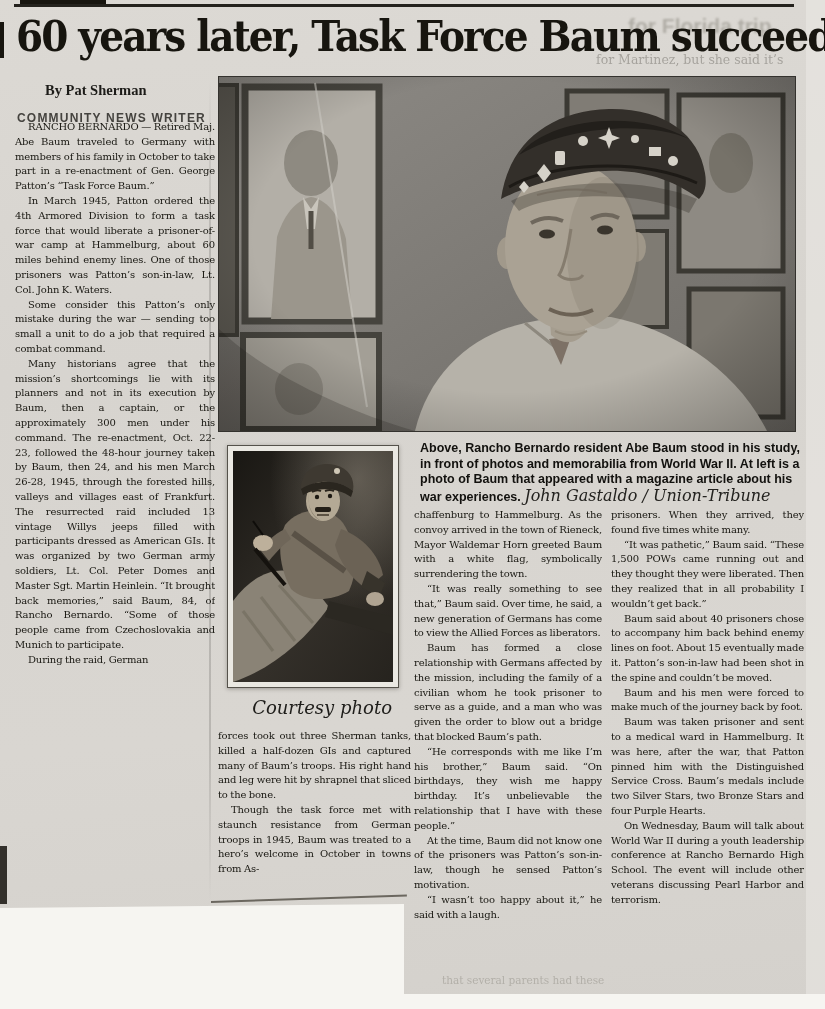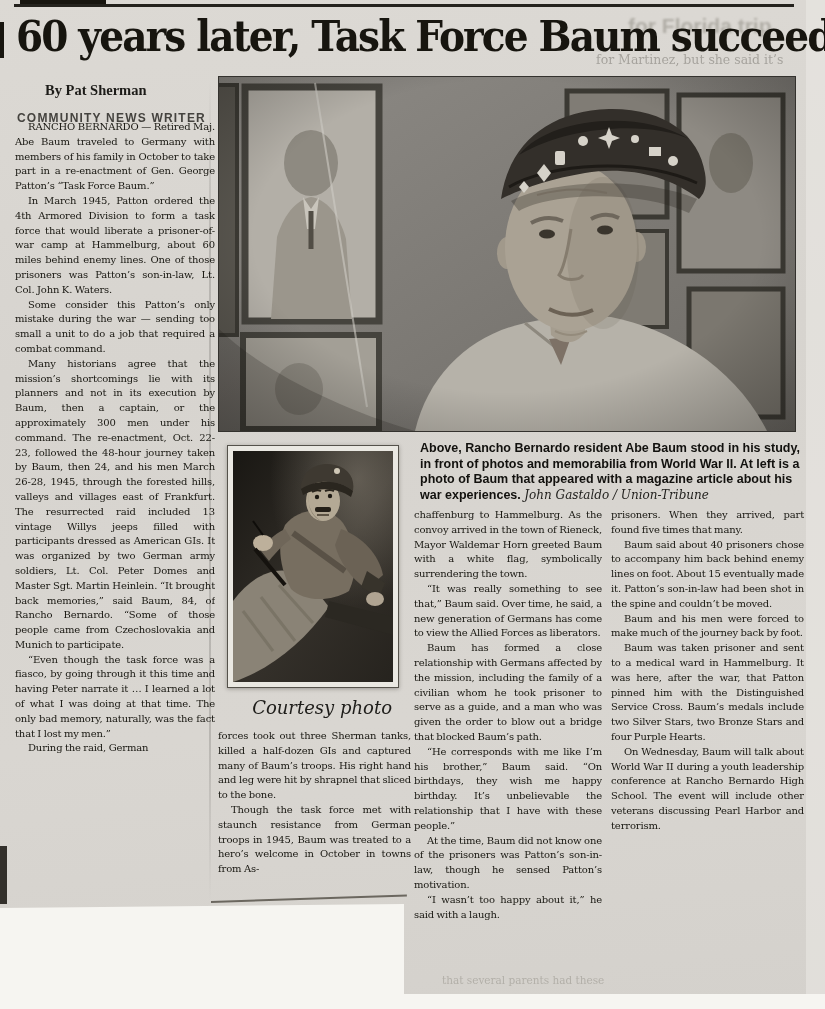"John Gastaldo / Union-Tribune" #caption .credit { font-size: 12px -> 16px }
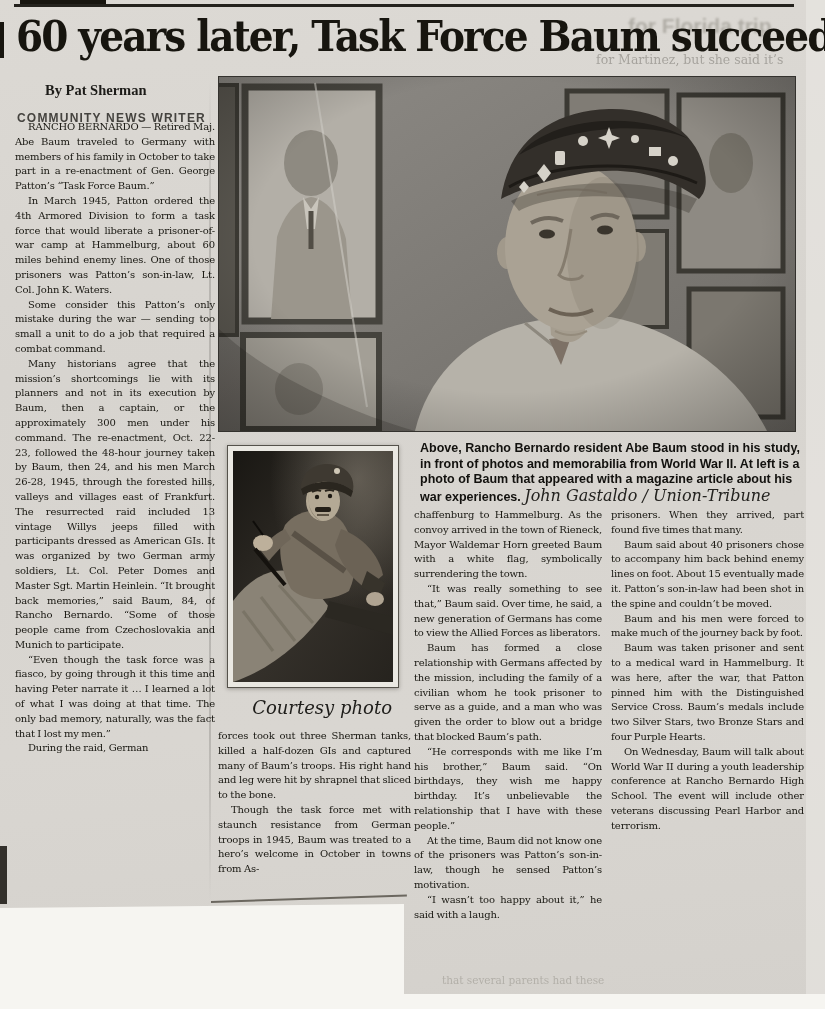"prisoners. When they arrived, part" p.cont { text: part found five times that -> they found five times white }
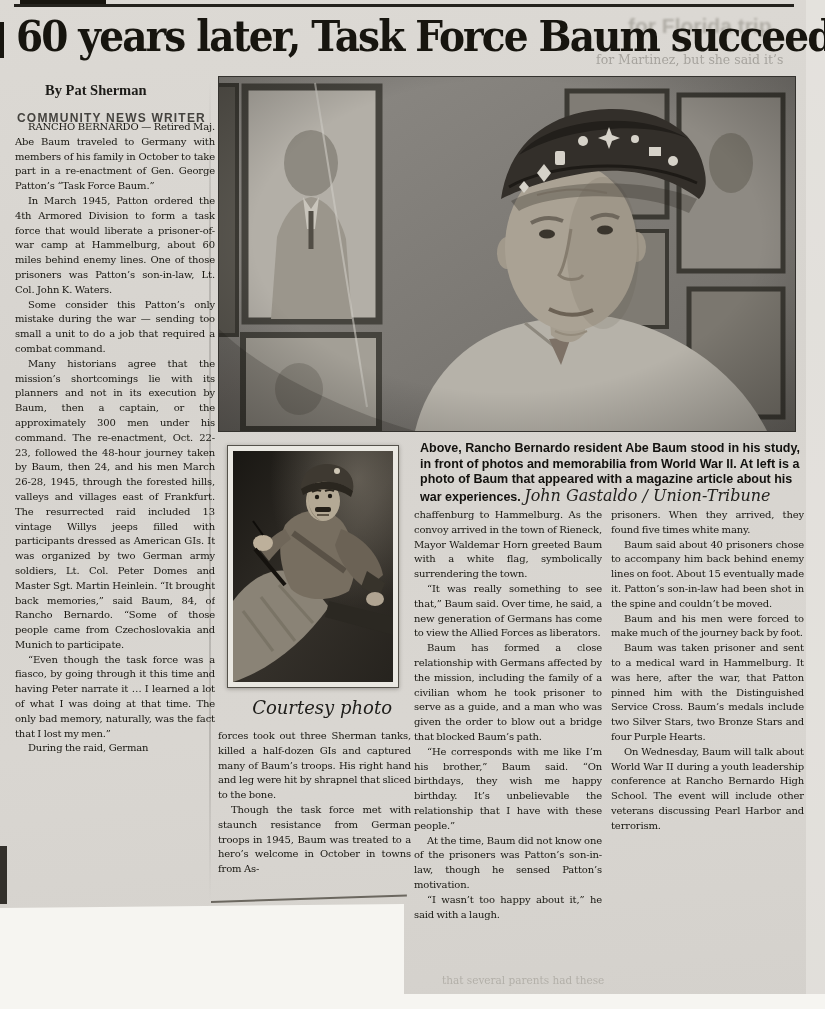"“It was pathetic,” Baum said." p { html: none -> <p>“It was pathetic,” Baum said. “These 1,500 POWs came running out and they thought they were liberated. Then they realized that in all probability I wouldn’t get back.”</p> }
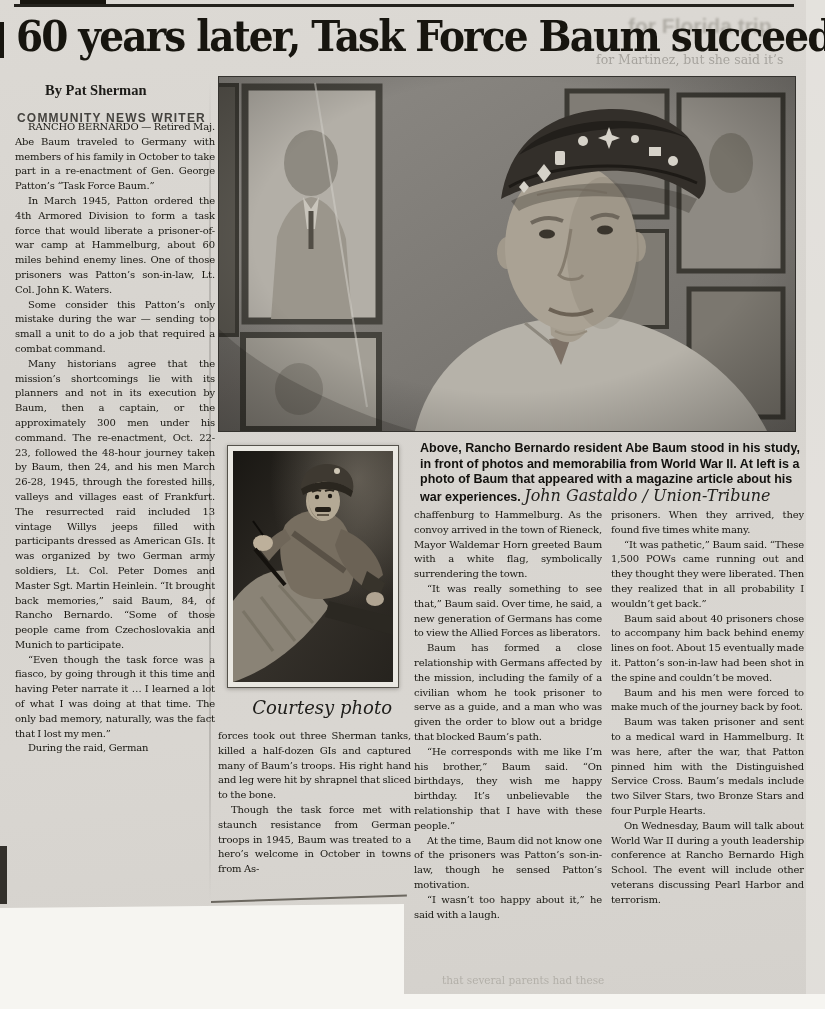"“Even though the task force" p { html: <p>“Even though the task force was a fiasco, by going through it this time and having Peter narrate it … I learned a lot of what I was doing at that time. The only bad memory, naturally, was the fact that I lost my men.”</p> -> none }
